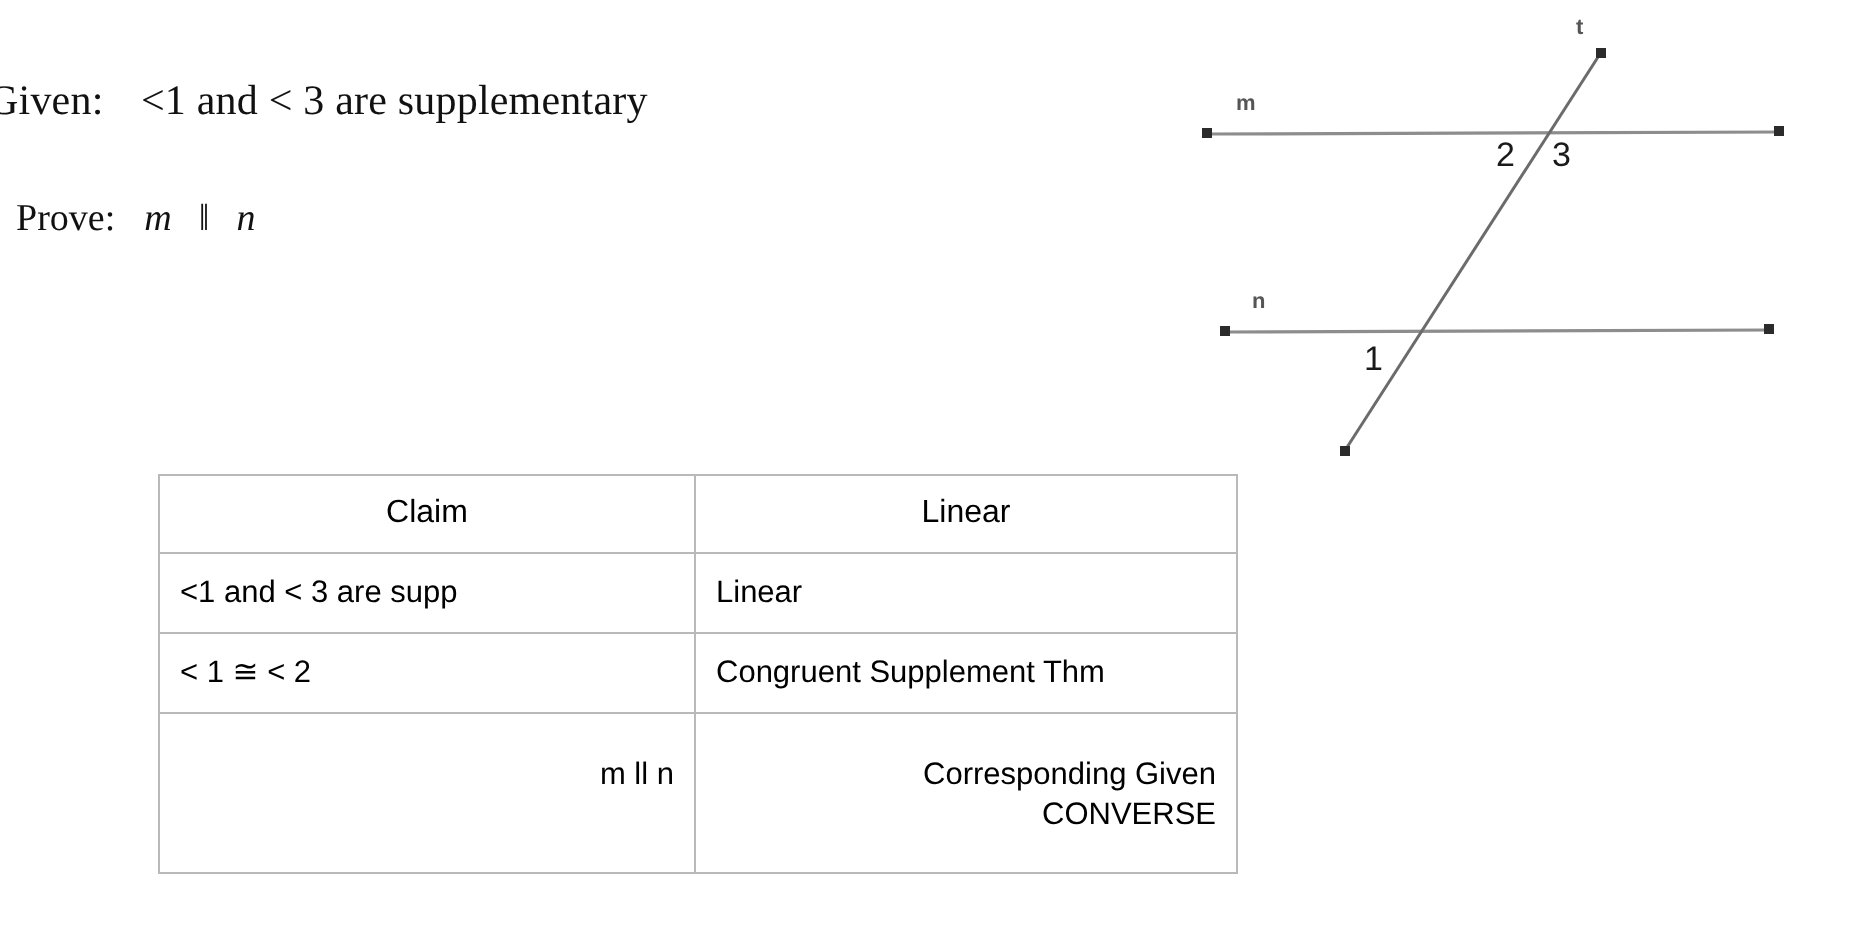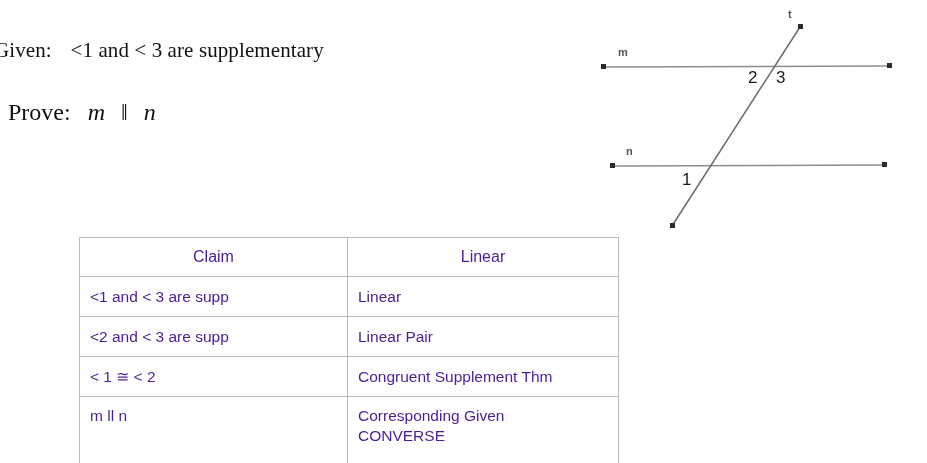"Prove: m ‖ n" #prove-line { font-size: 24px -> 19px }
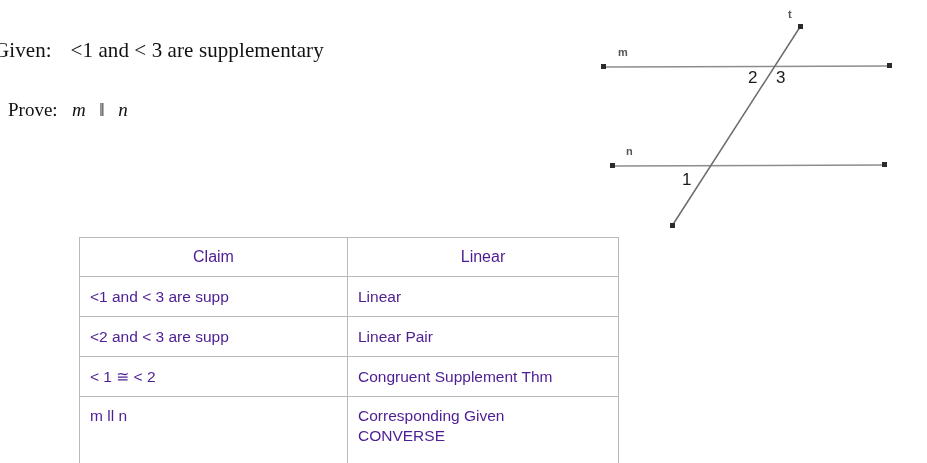"Claim" #proof-table td, #proof-table th { color: #4c1d95 -> #000000 }
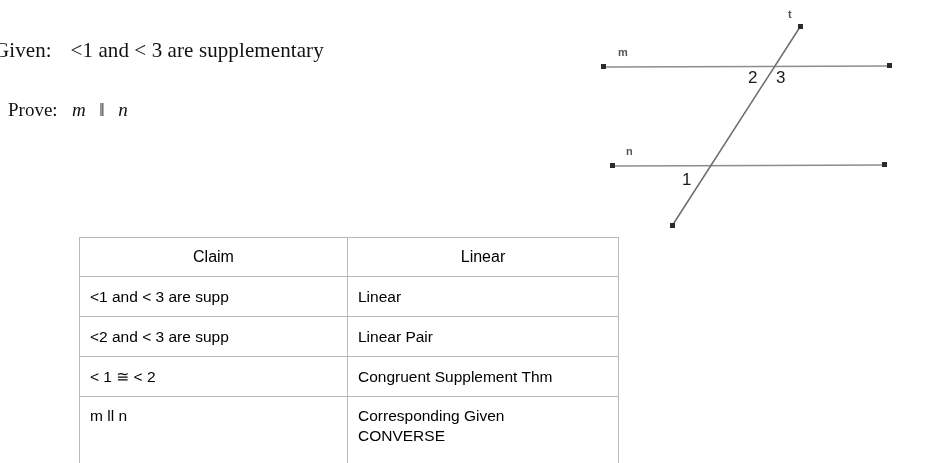"<2 and < 3 are" tr { html: <tr> <td>&lt;2 and &lt; 3 are supp</td> <td>Linear Pair</td> </tr> -> none }
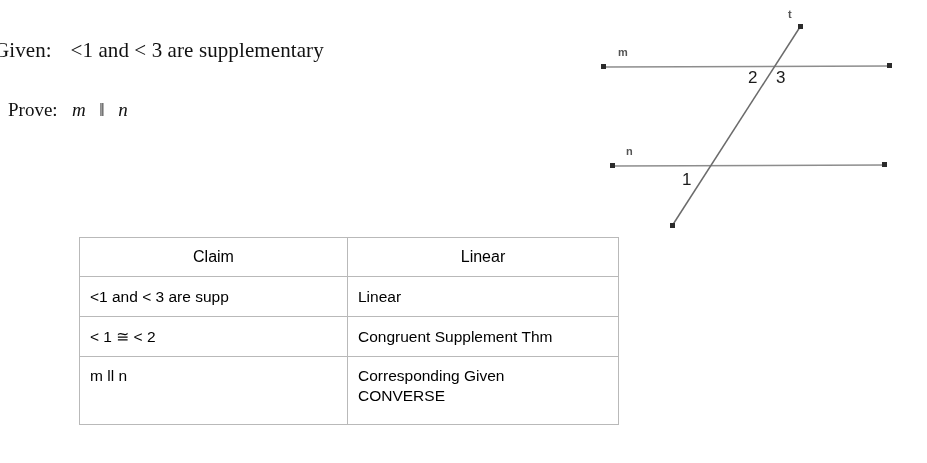"m ll n" #proof-table tr.row-tall td { padding-top: 9px -> 21px; text-align: none -> right }
